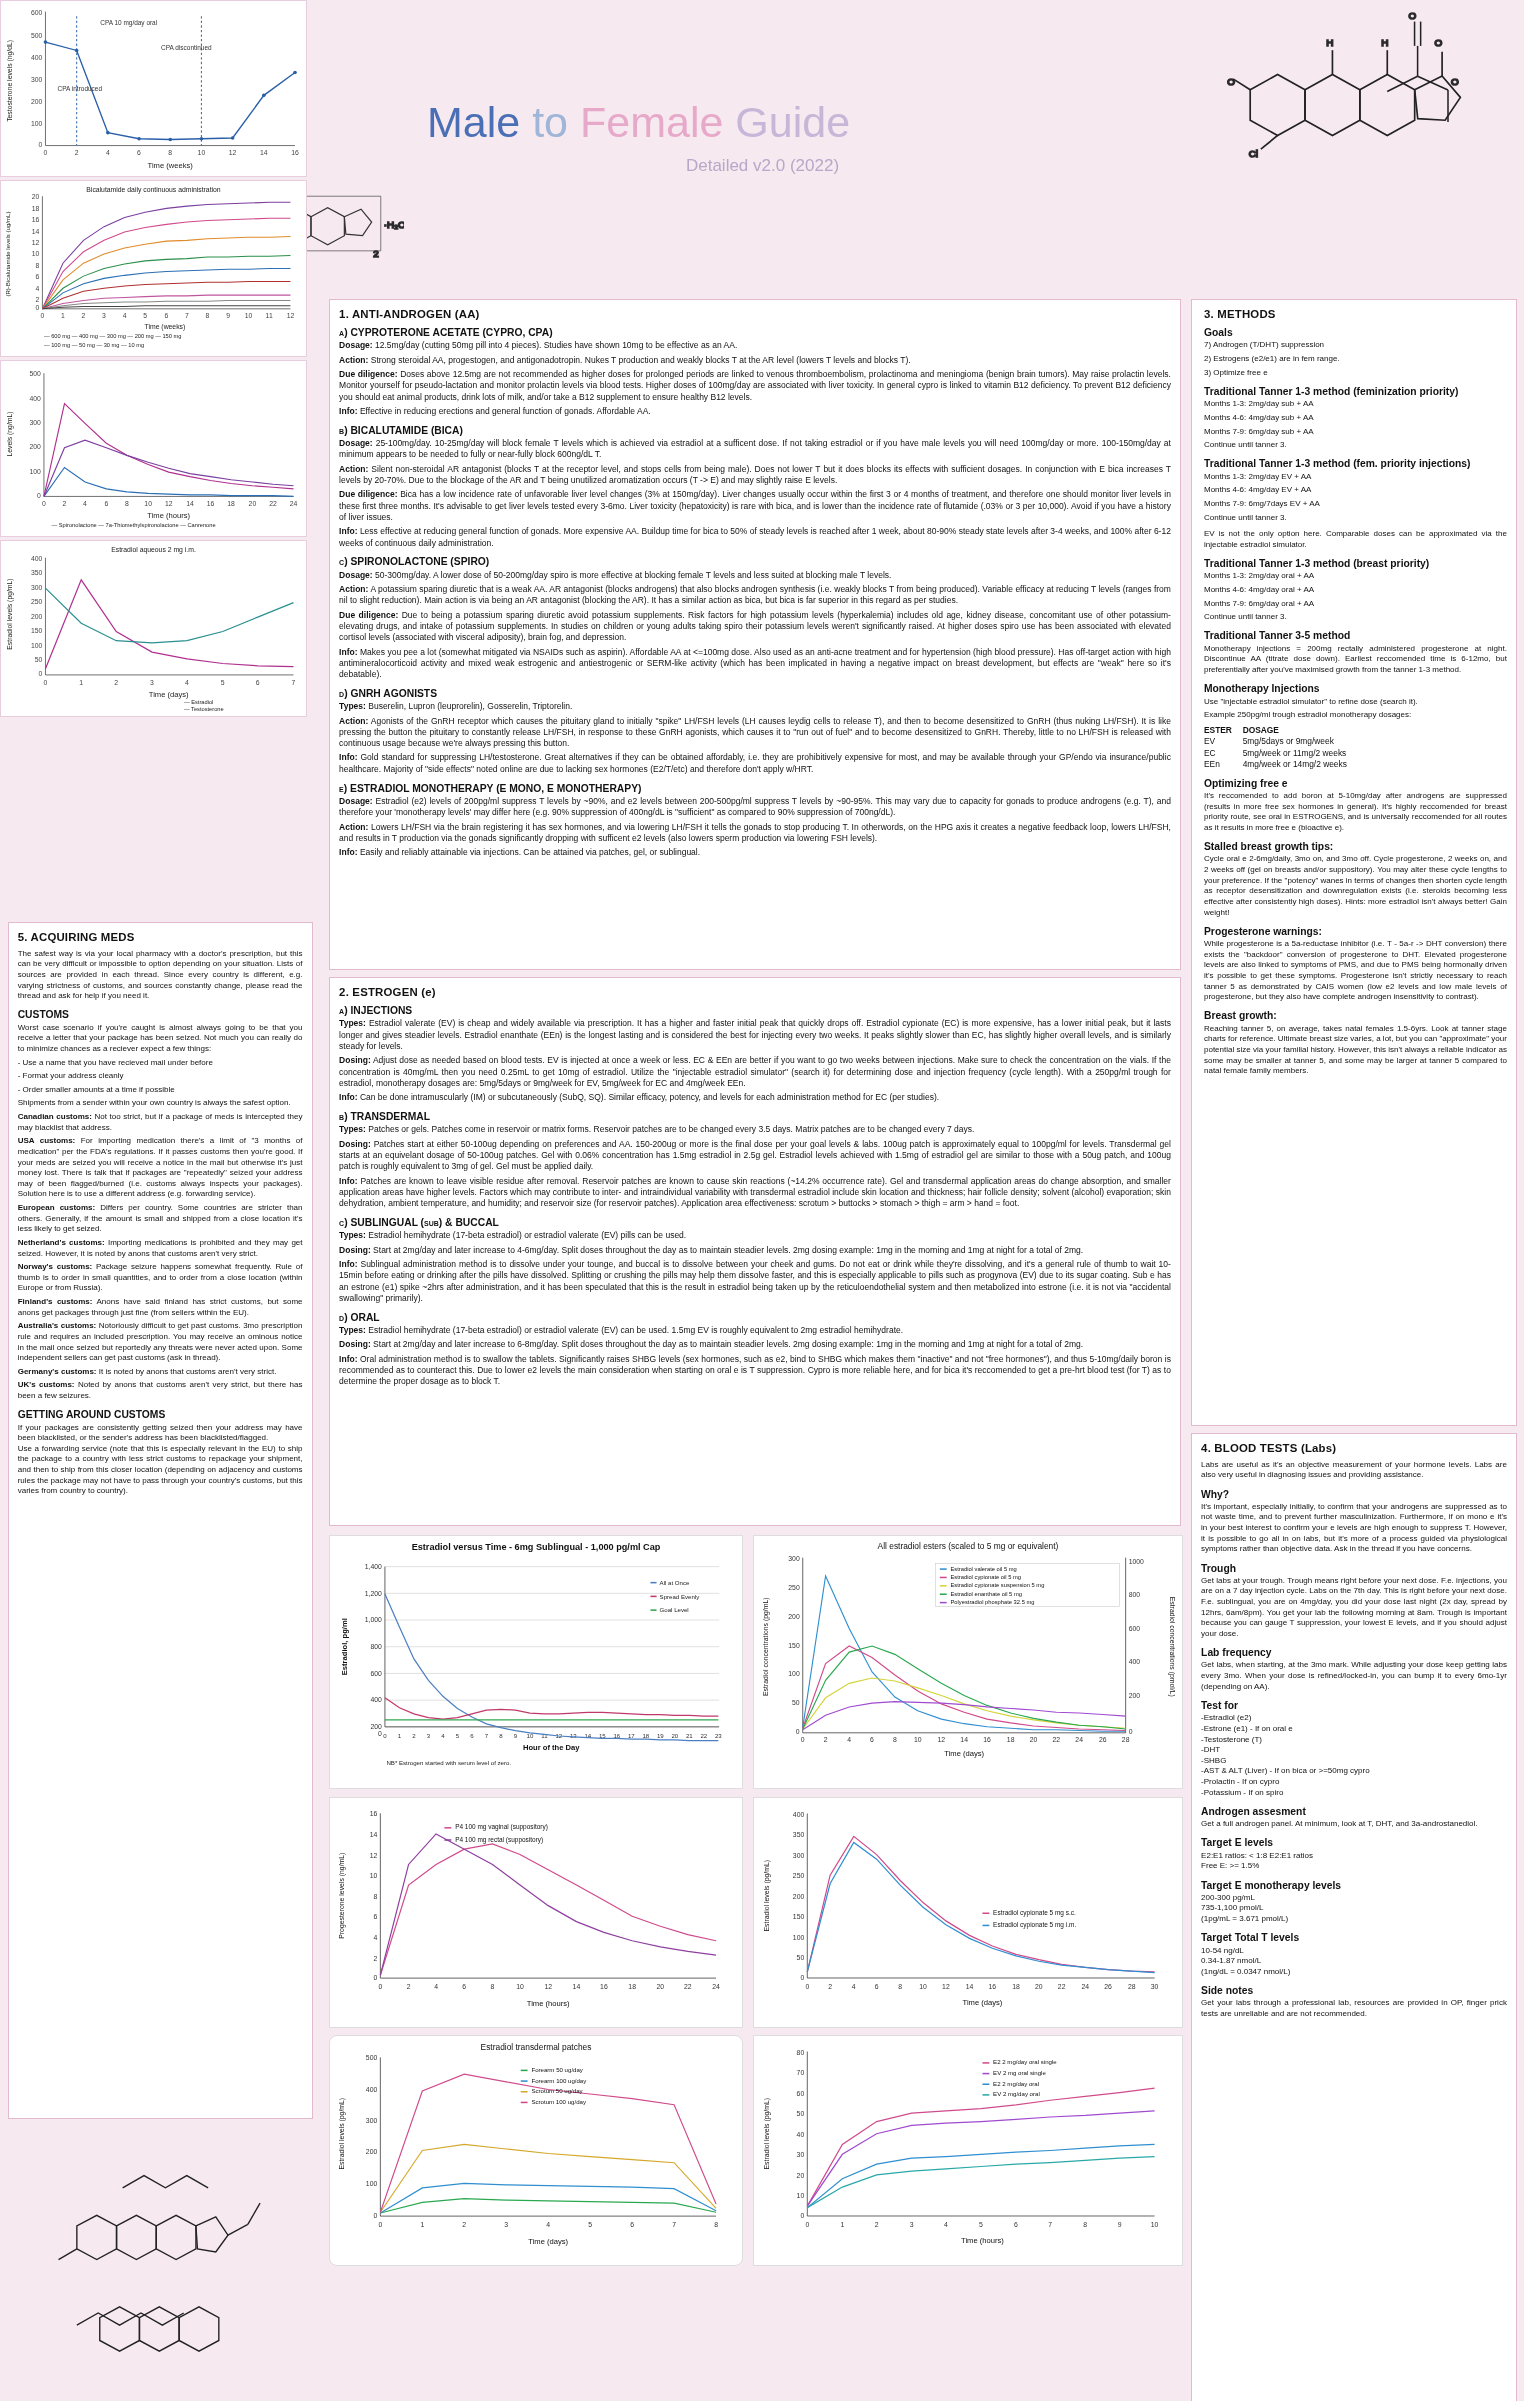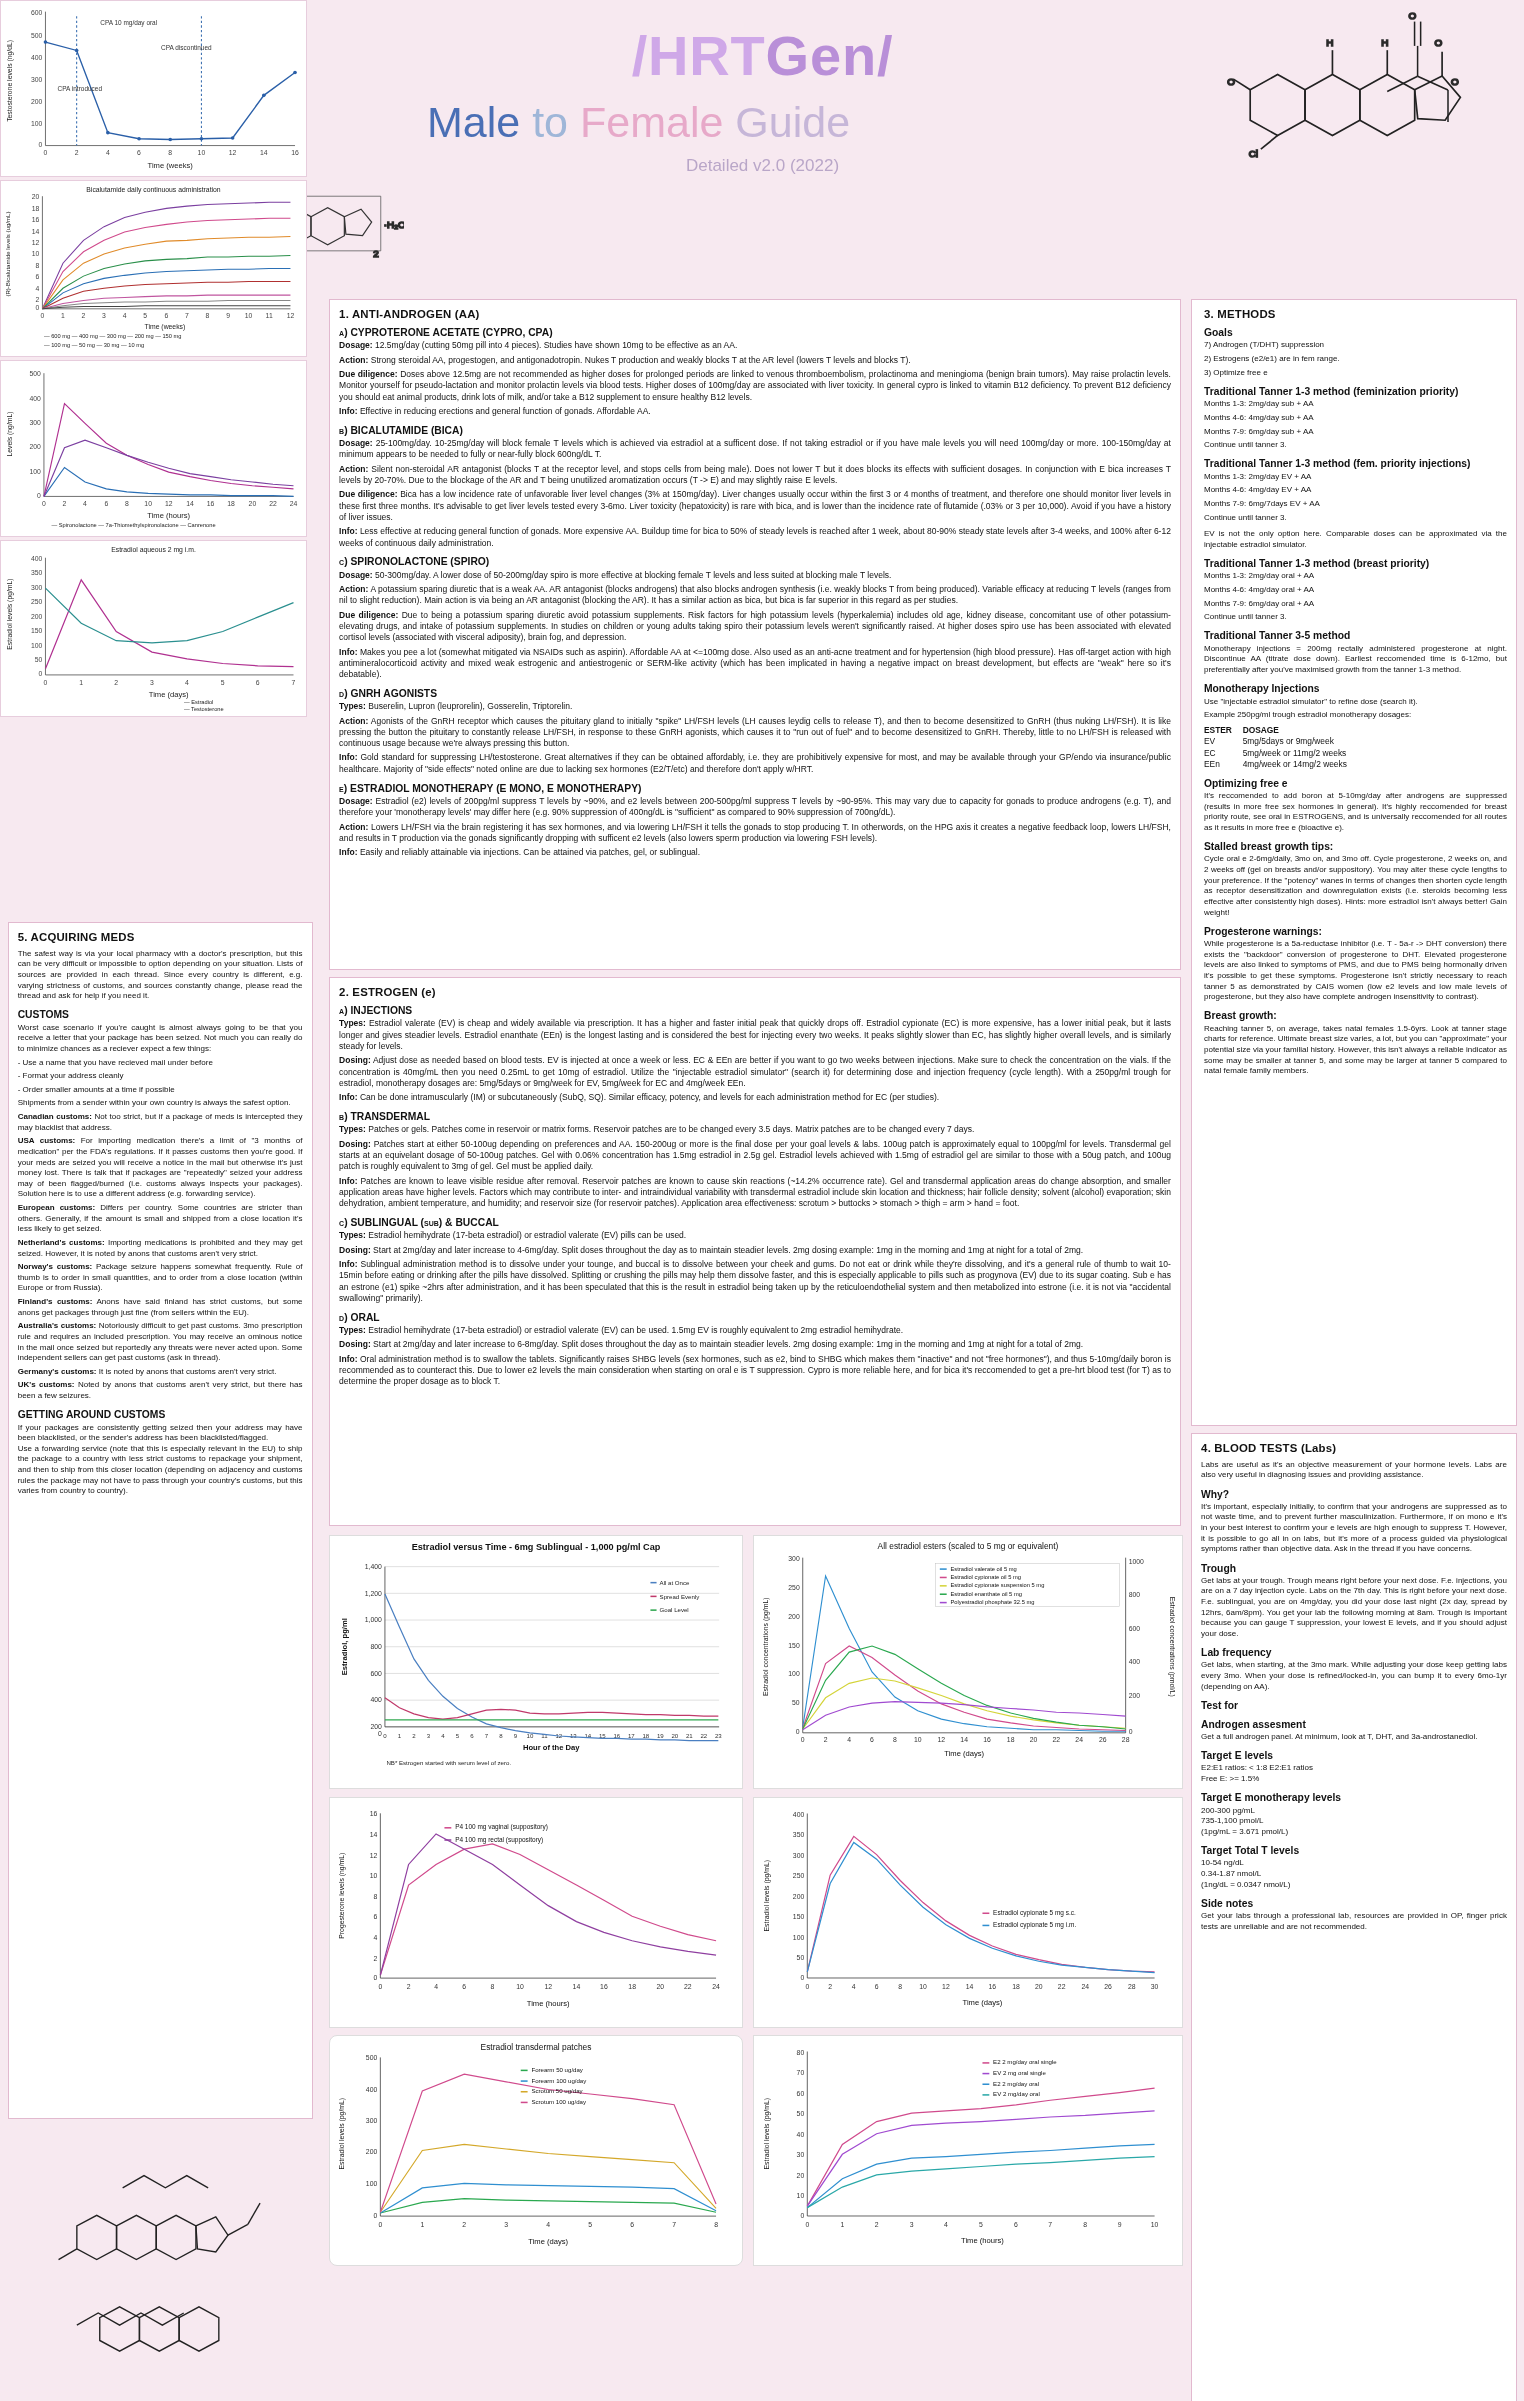"/HRTGen/" div.title { html: <div> <span>/HRT</span><span>Gen/</span> </div> -> none }
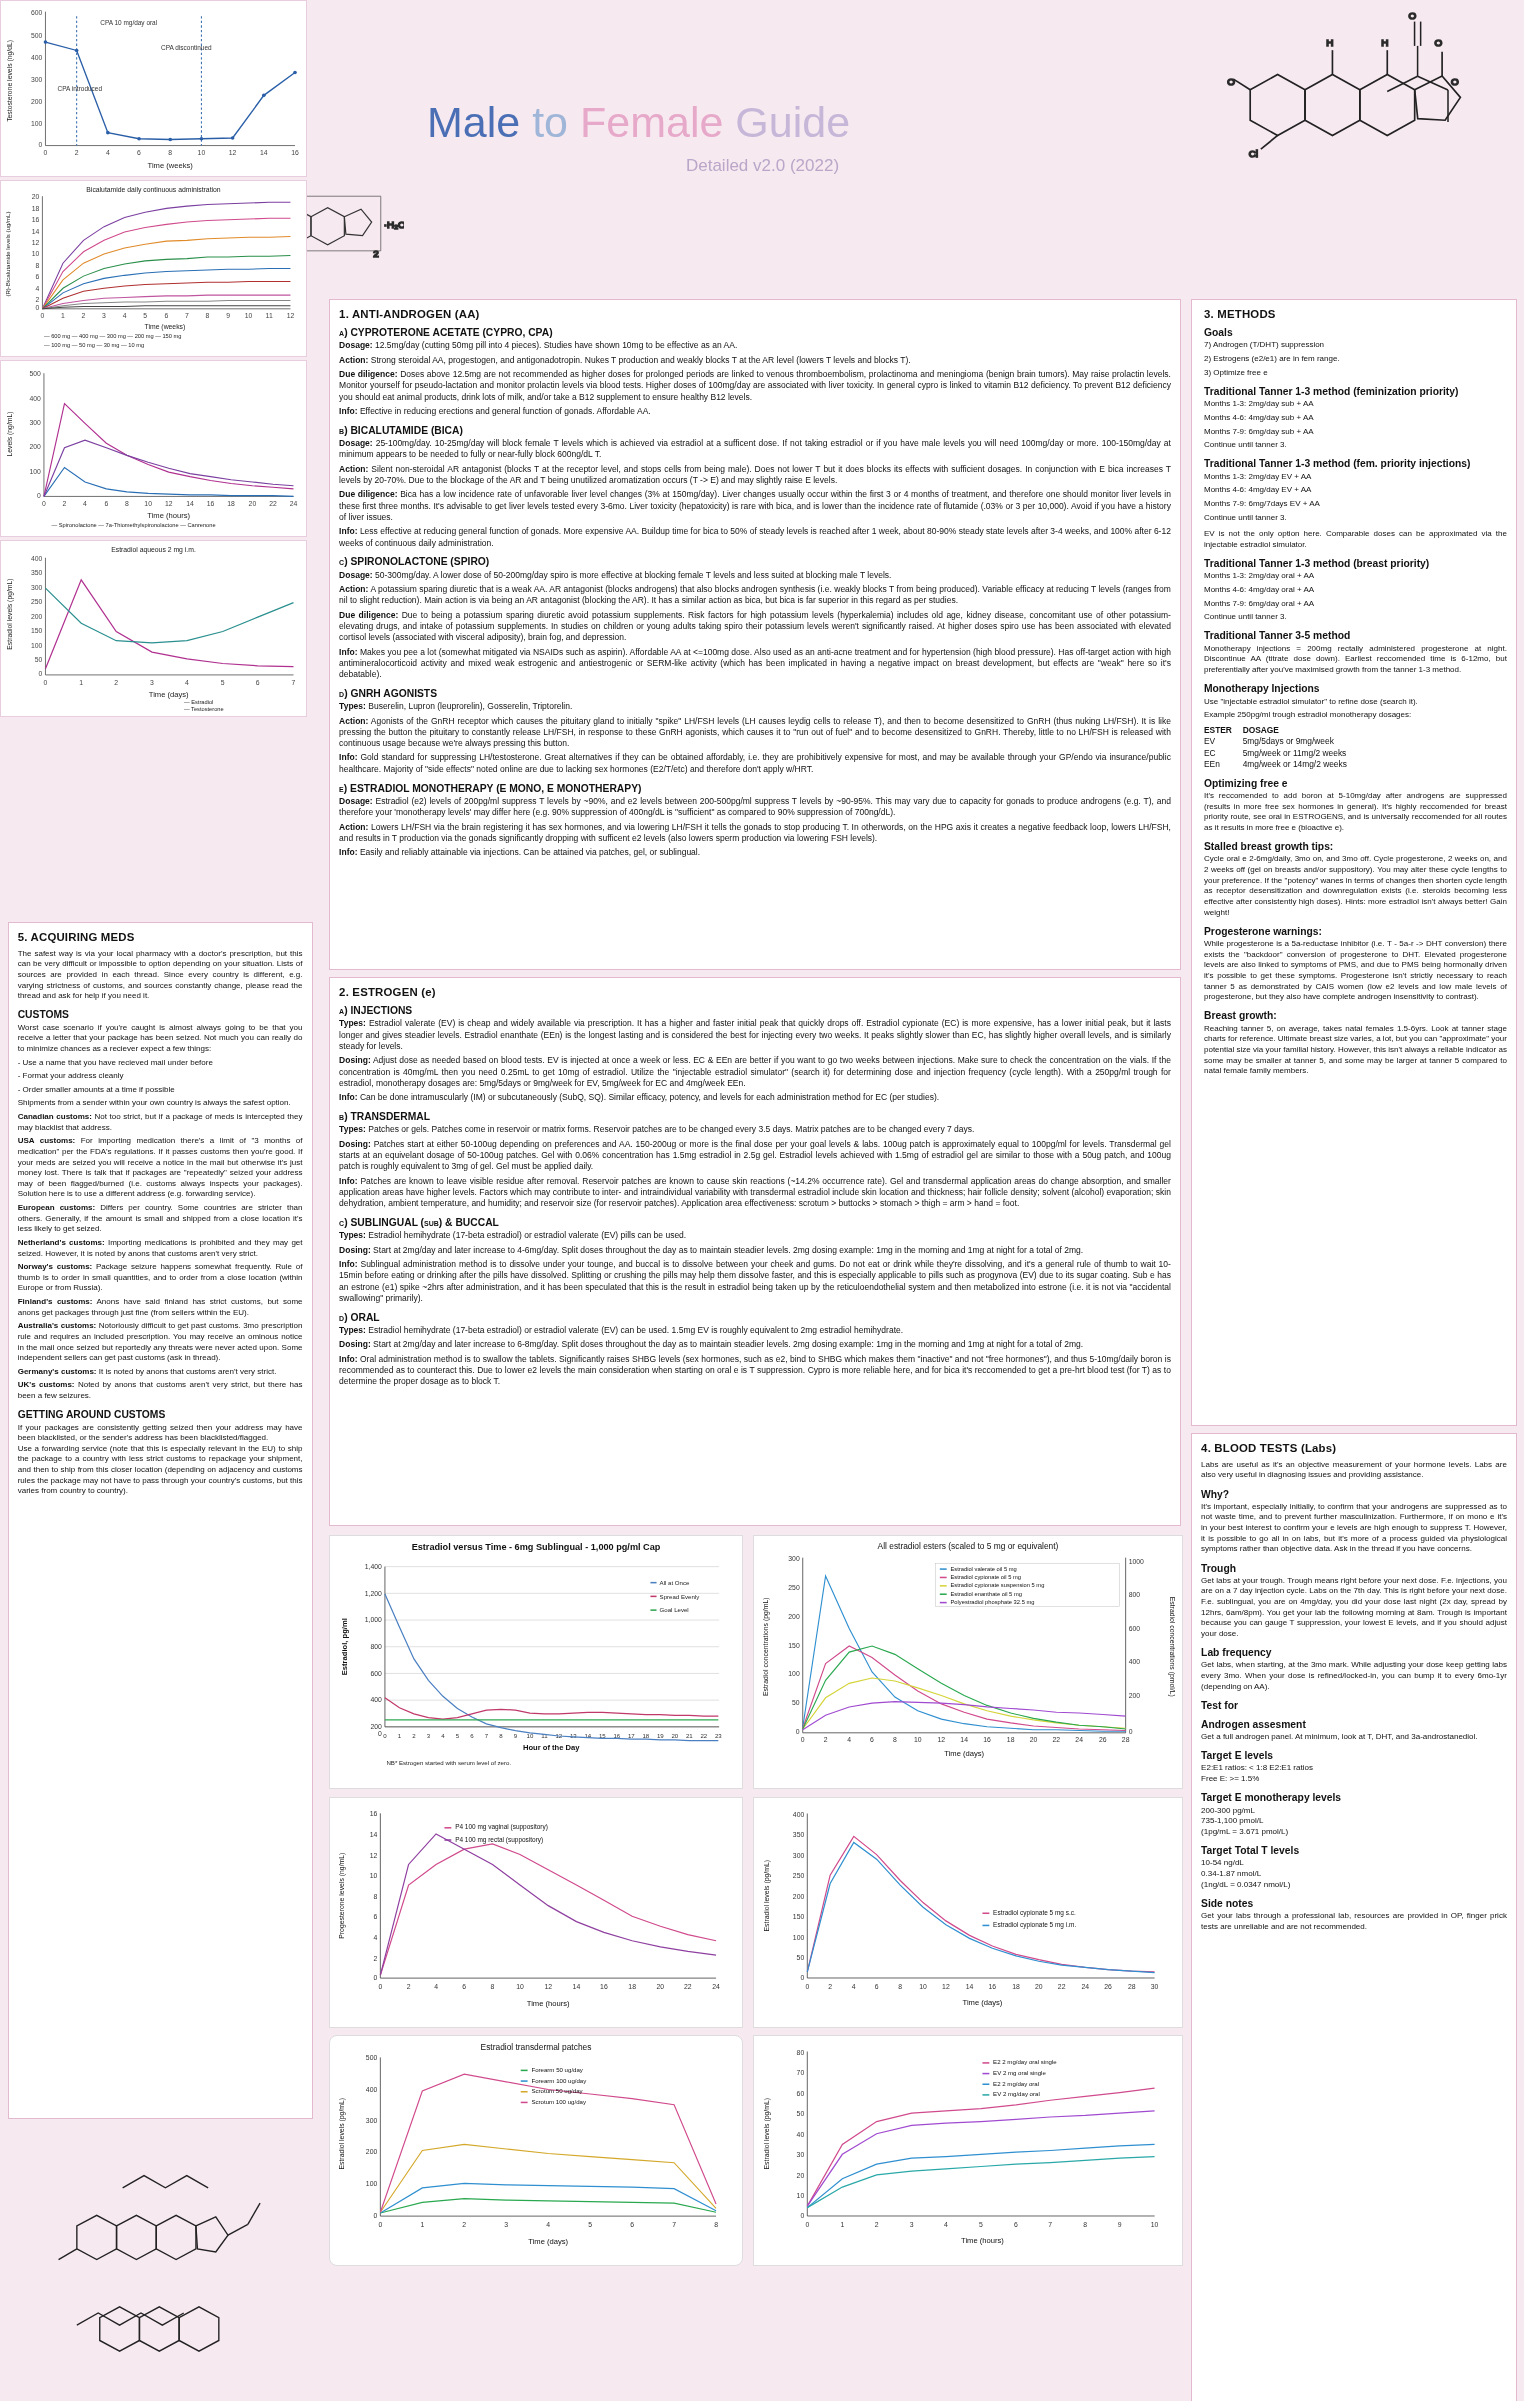"-Estradiol (e2)" p.small { html: none -> <p>-Estradiol (e2) -Estrone (e1) - If on oral e -Testosterone (T) -DHT -SHBG -AST &amp; ALT (Liver) - If on bica or &gt;=50mg cypro -Prolactin - If on cypro -Potassium - If on spiro</p> }
